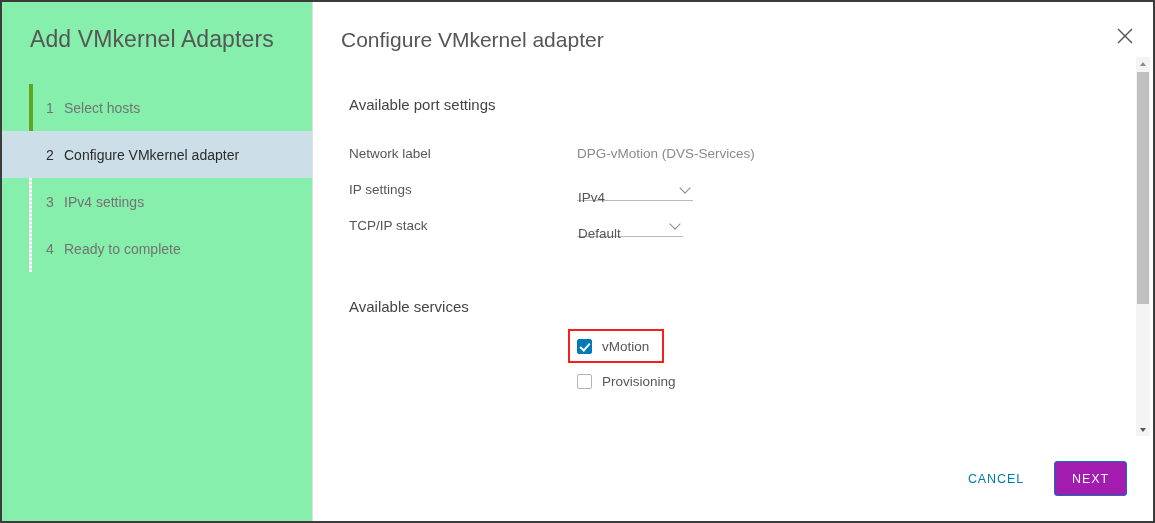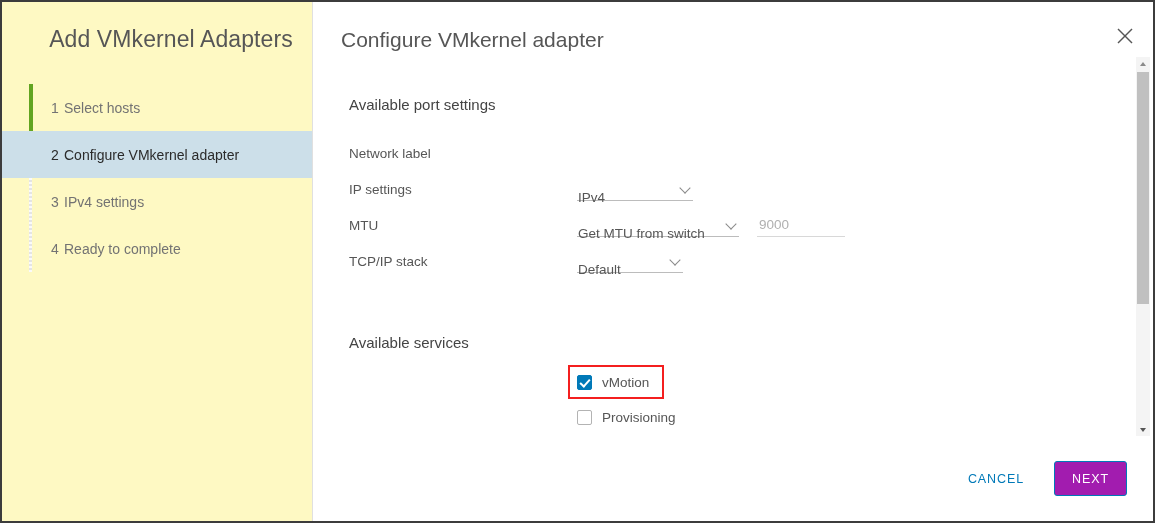"Add VMkernel Adapters" .sidebar { background: #fef9c3 -> #86efac; text-align: center -> none }
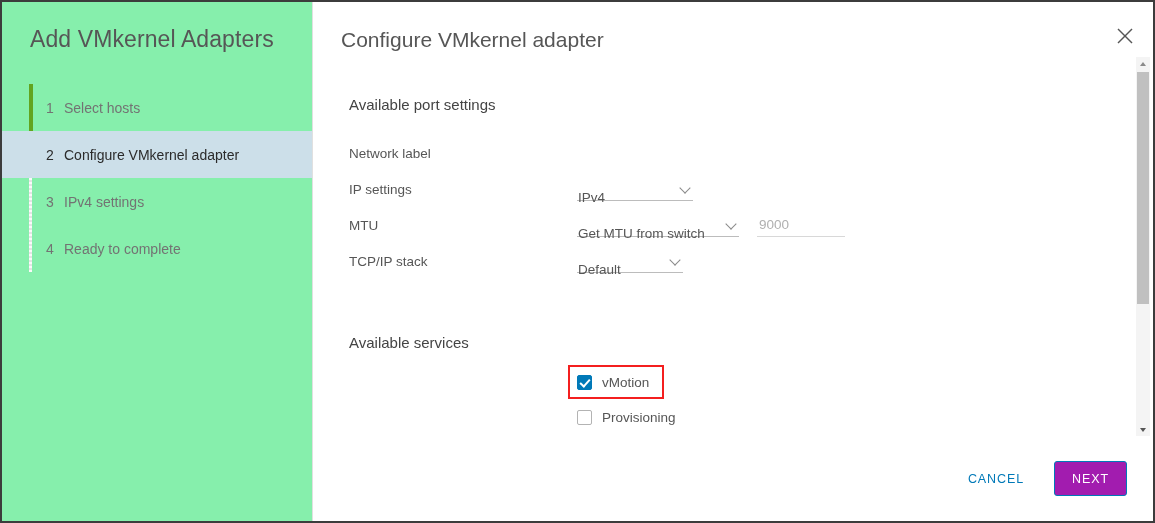"DPG-vMotion (DVS-Services)" span.static-value { html: none -> <span>DPG-vMotion (DVS-Services)</span> }
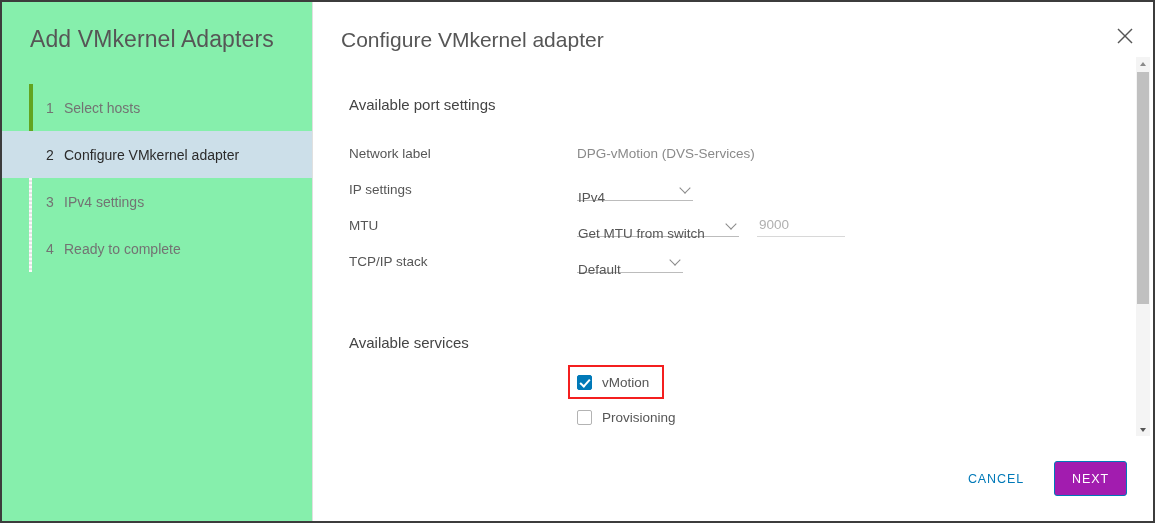"MTU" div.form-row { html: <div> <span>MTU</span> <span> <span>Get MTU from switch</span> <span></span> </span> <input> </div> -> none }
